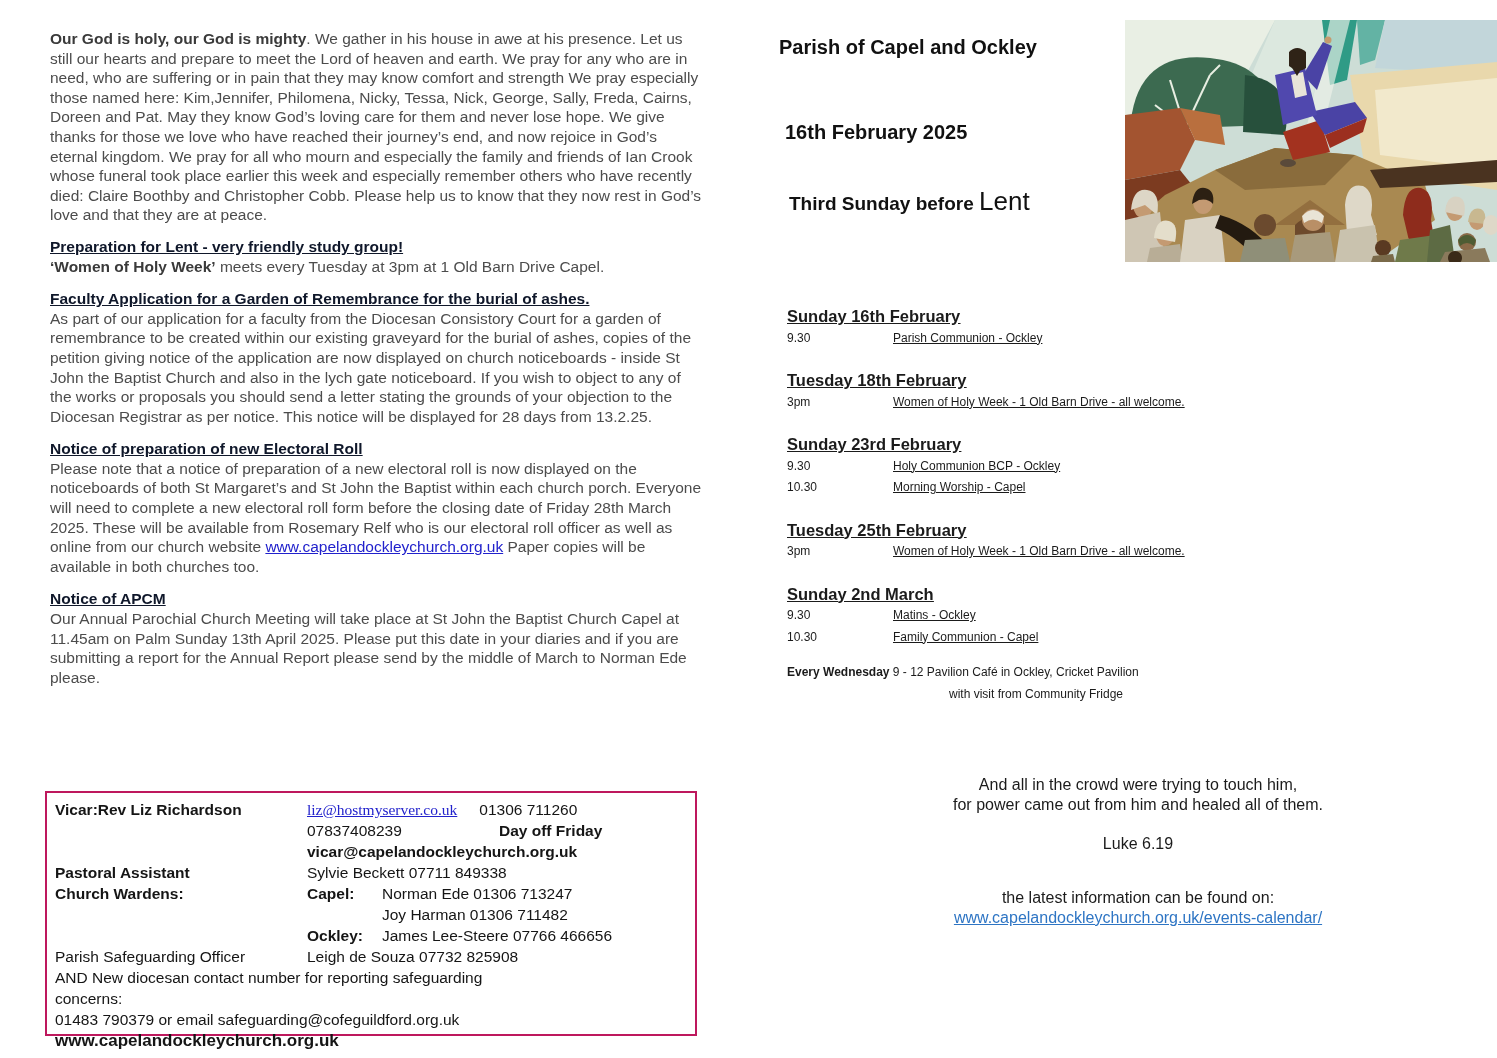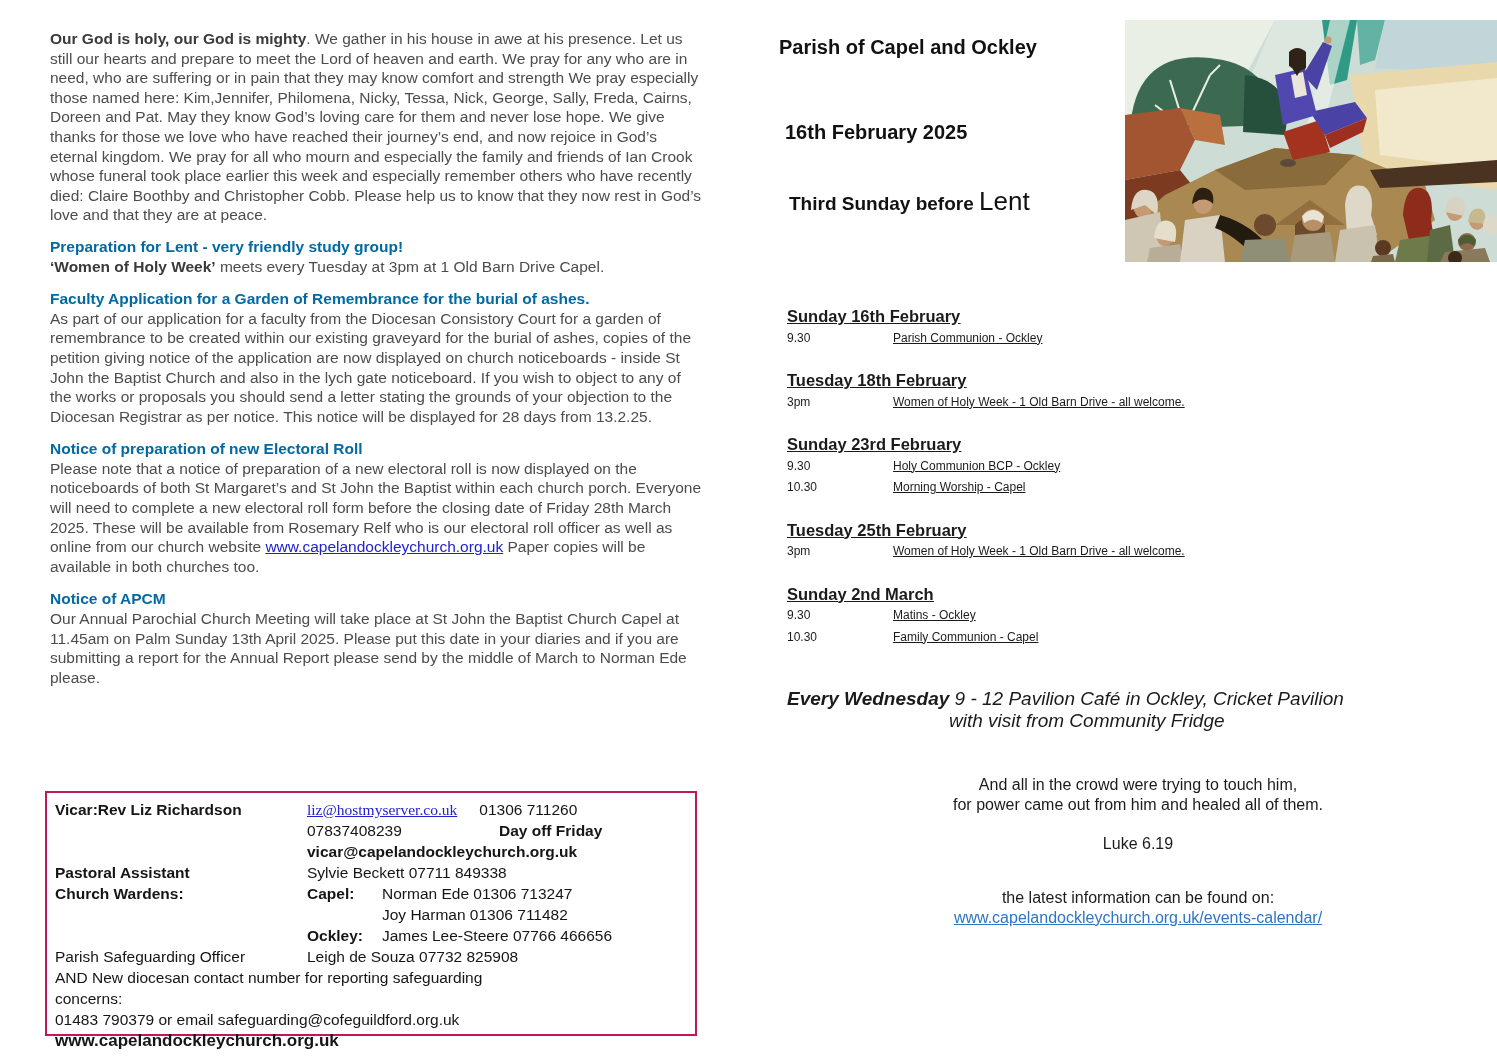"Preparation for Lent - very" .lhead { color: #0369a1 -> #0f172a; text-decoration: none -> underline }
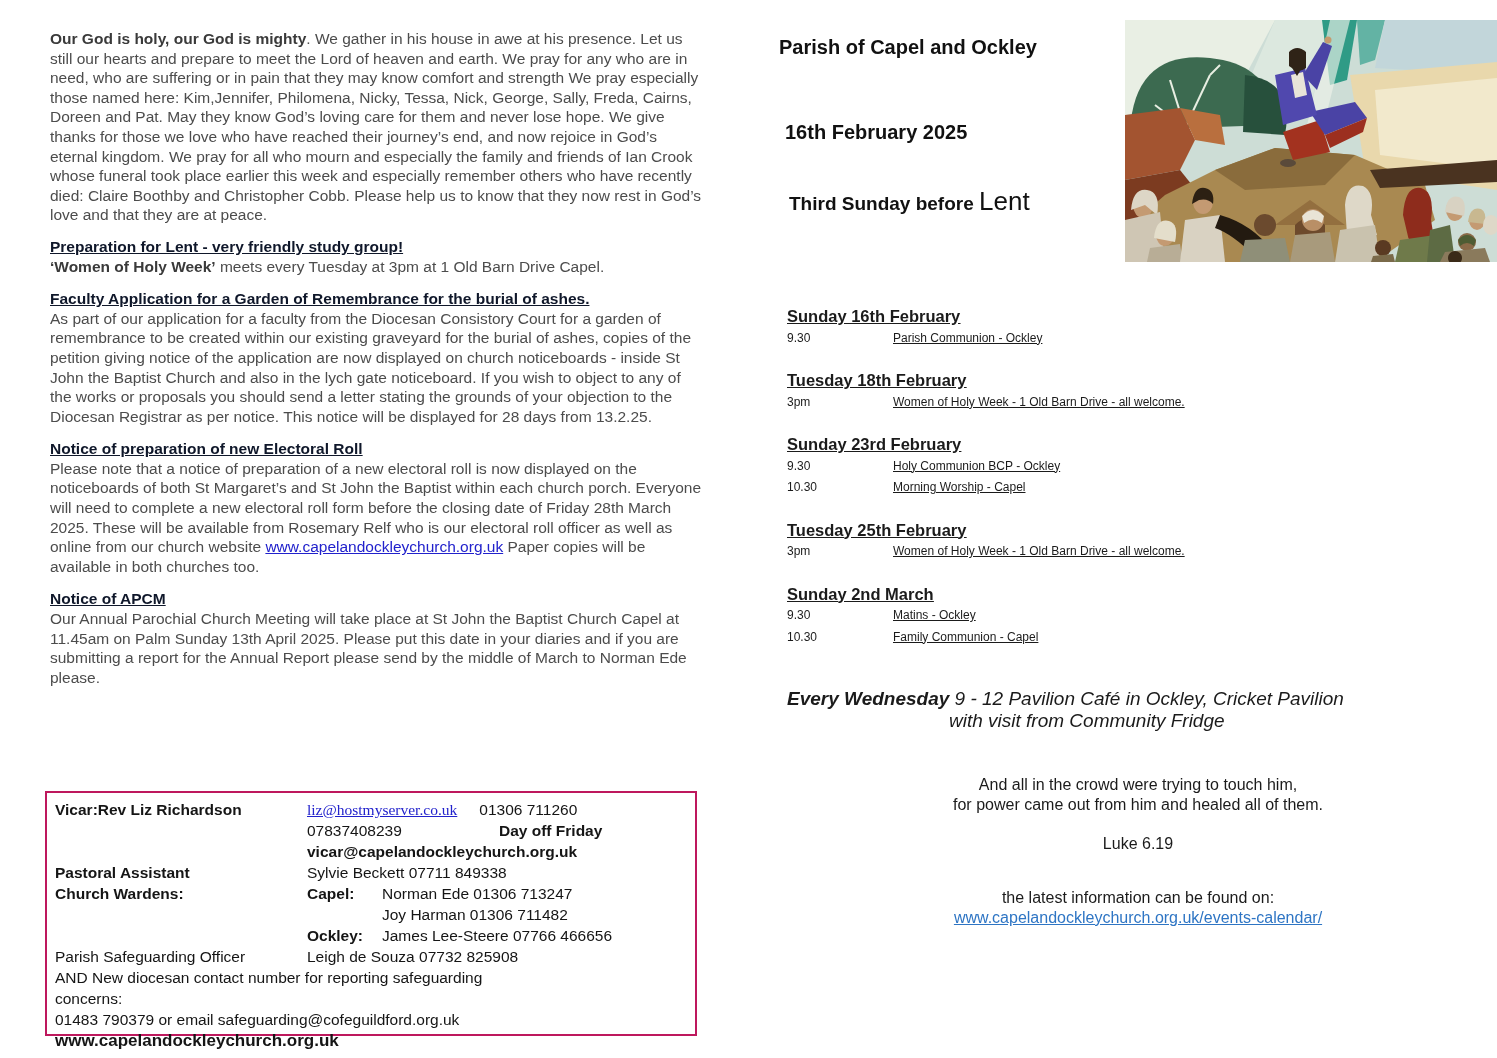"Every Wednesday 9 - 12" .every-wed { font-size: 19px -> 12px; font-style: italic -> none; top: 688px -> 662px }
